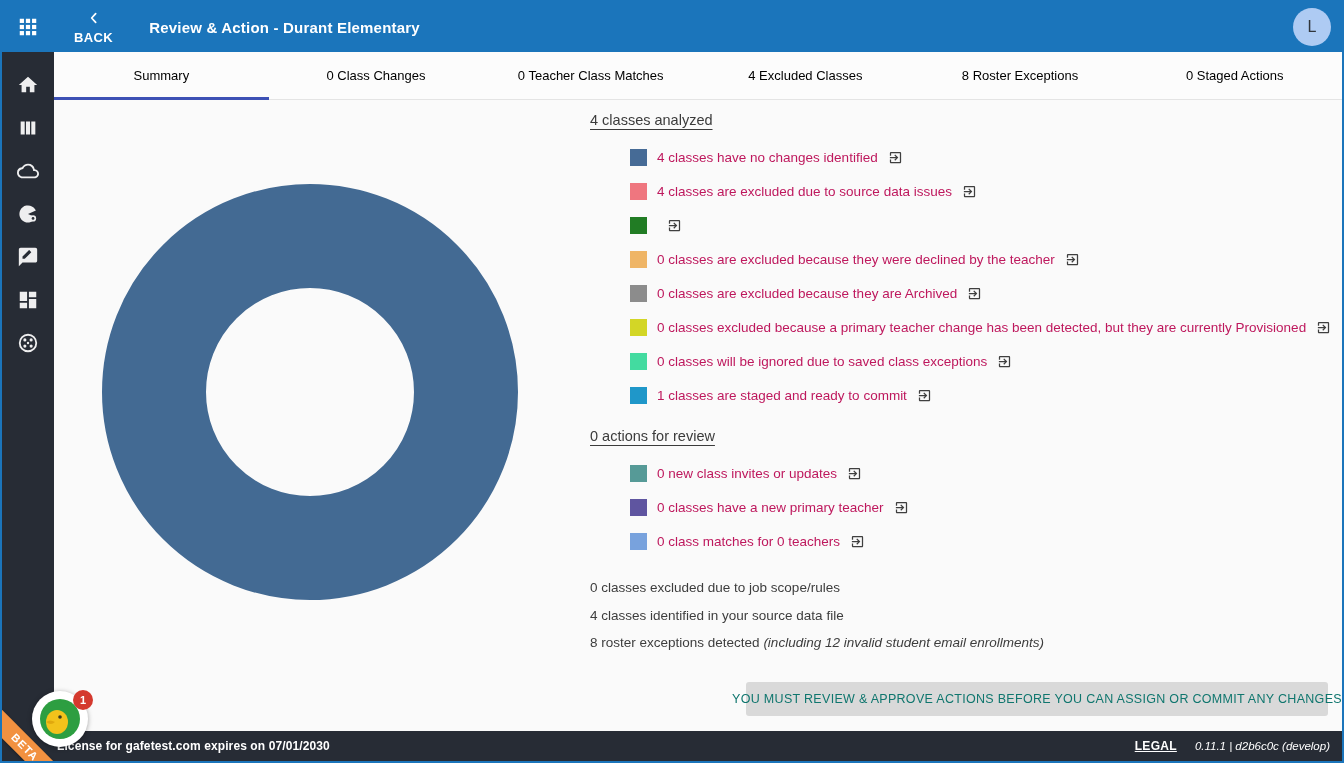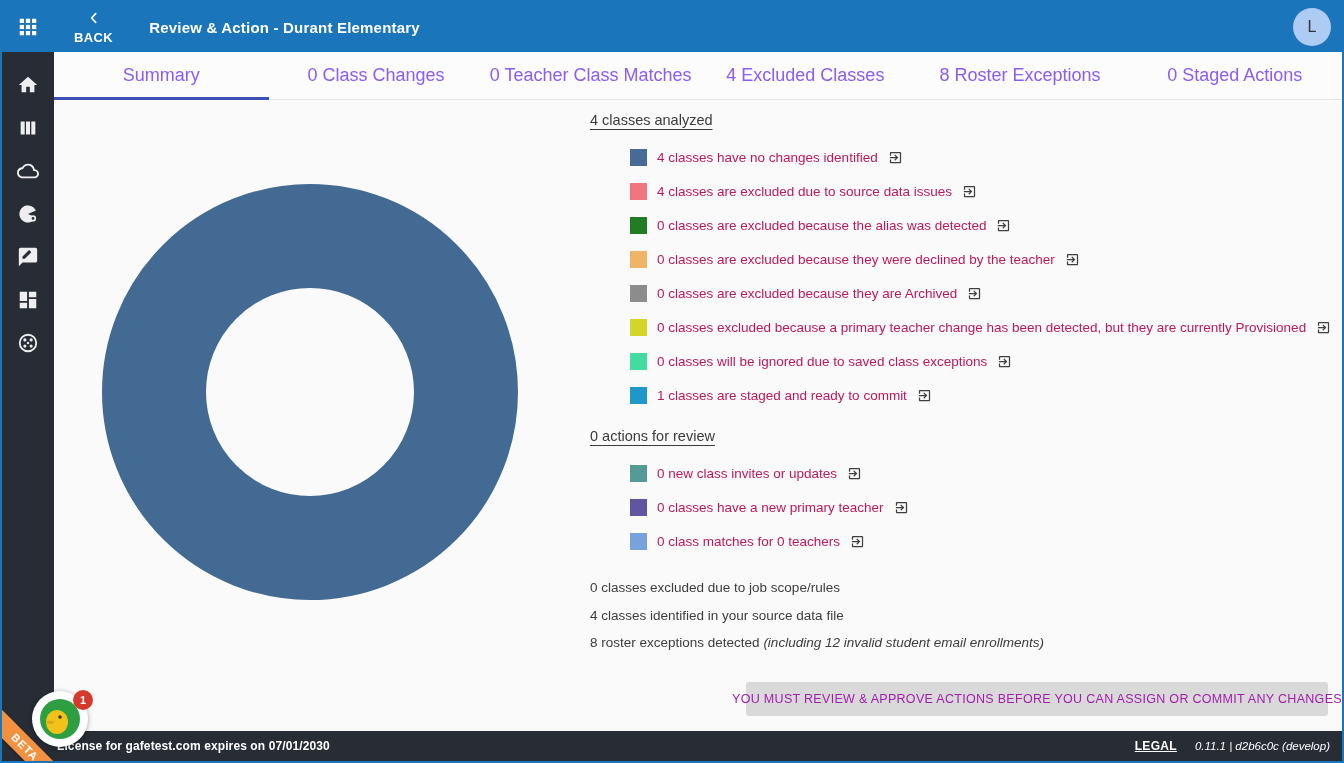"Summary" .tab { color: #8b5cf6 -> #000000; font-size: 18px -> 13px }
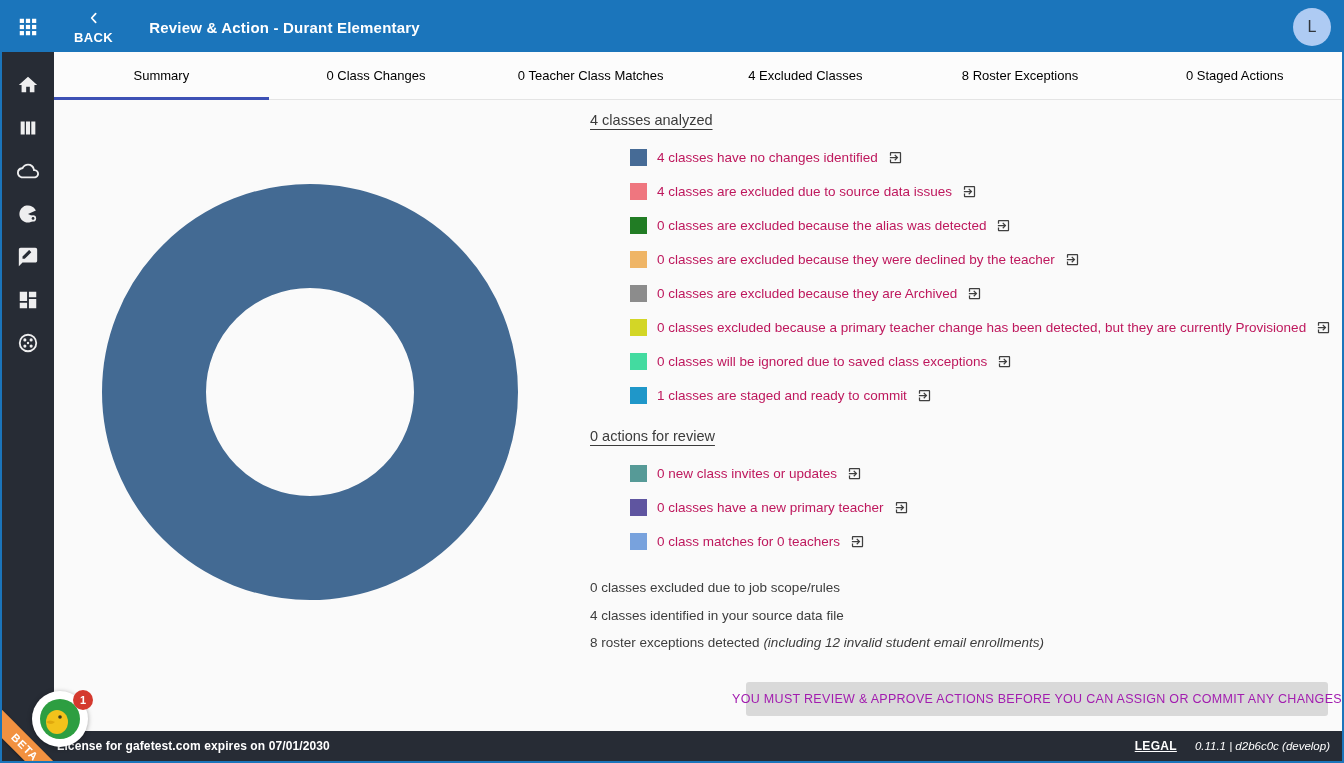"0 classes are excluded because the" span.legend-label { html: <span>0 classes are excluded because the alias was detected</span> -> none }
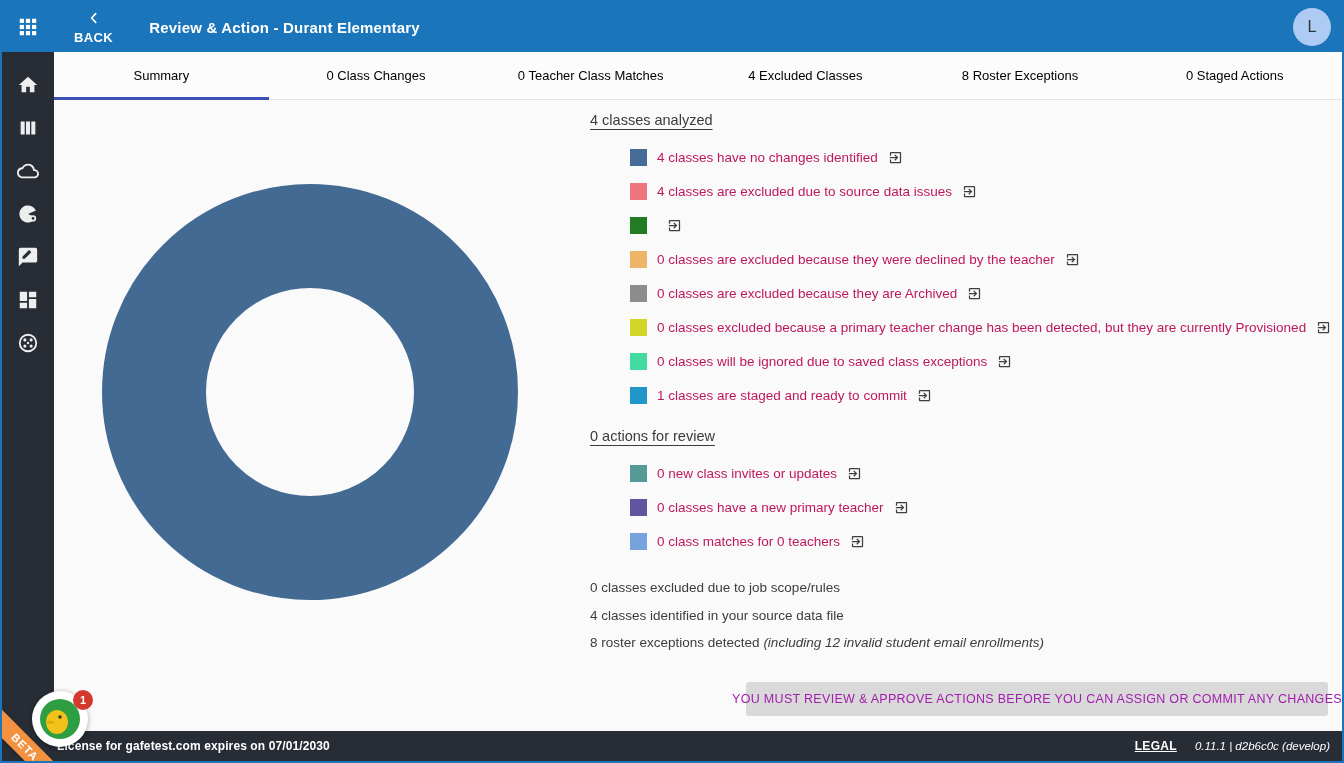"YOU MUST REVIEW & APPROVE" .commit-button { color: #a21caf -> #0f766e }
